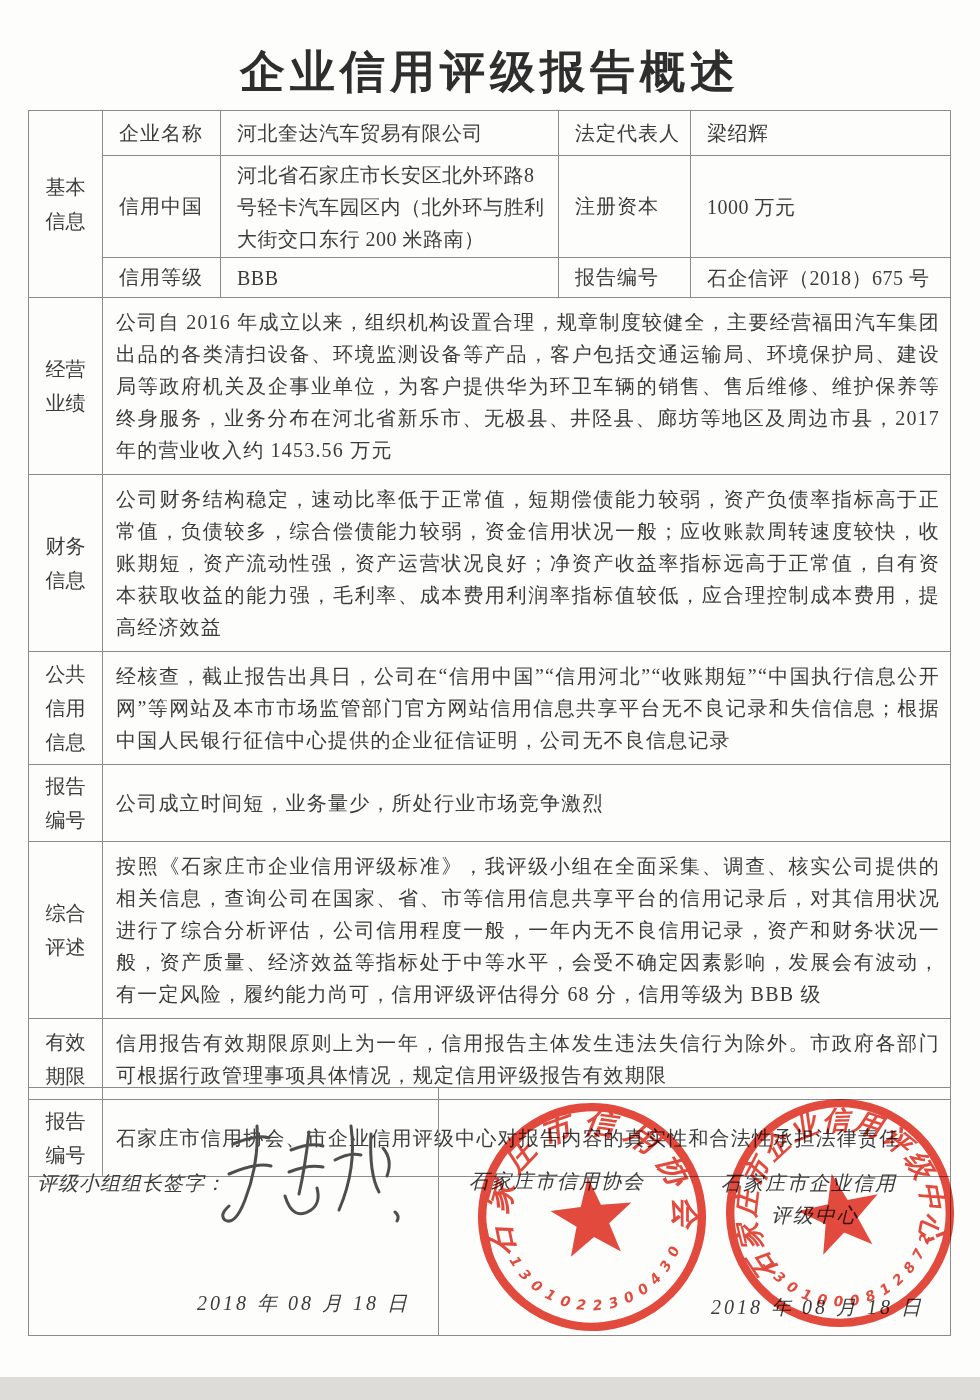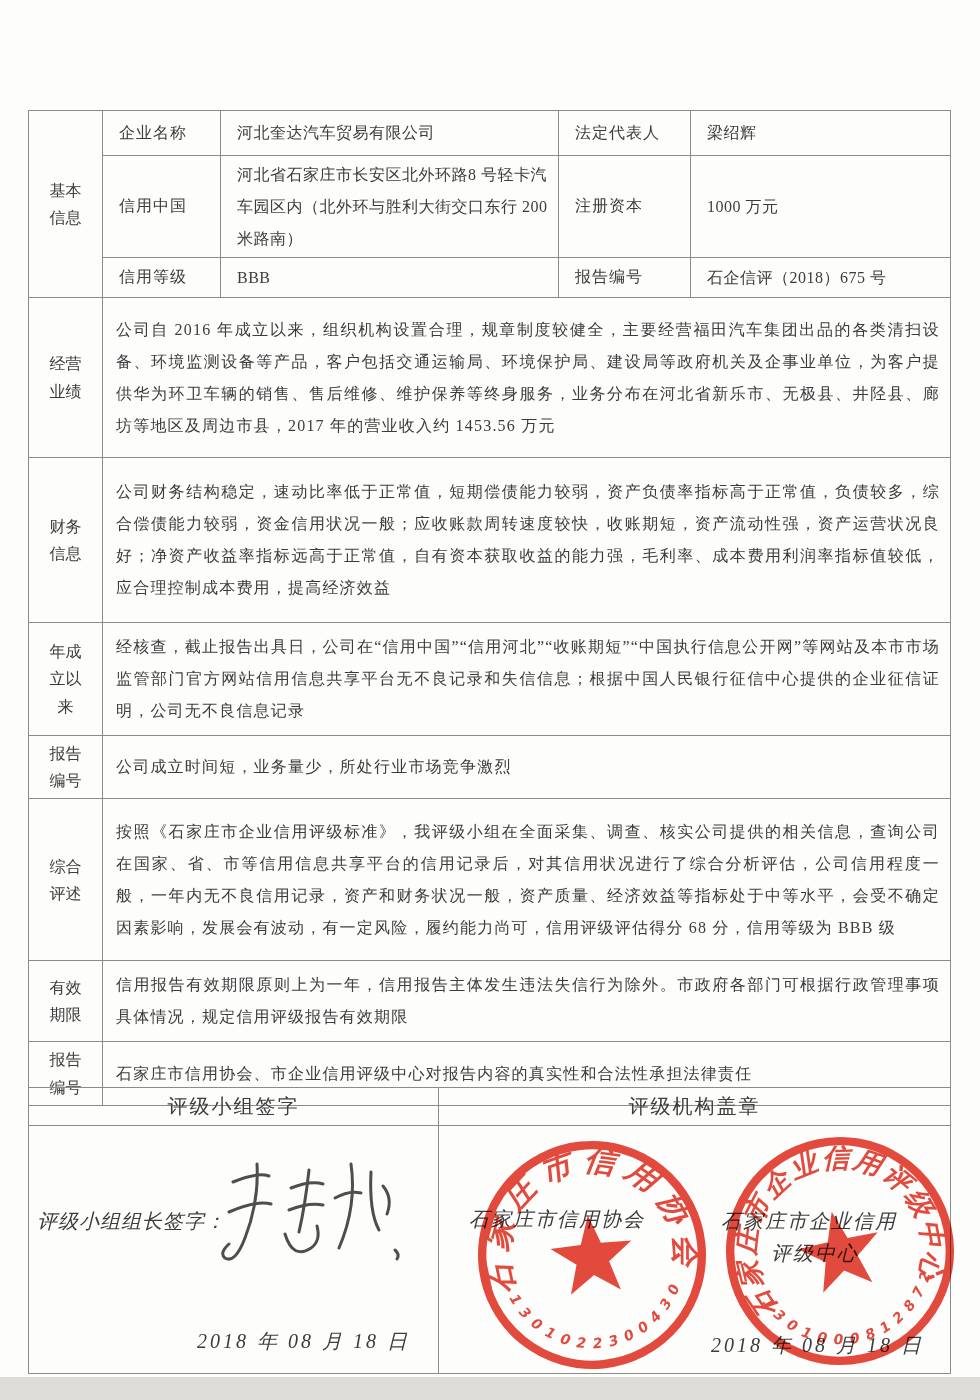"企业信用评级报告概述" div.doc-title { html: none -> <div>企业信用评级报告概述</div> }
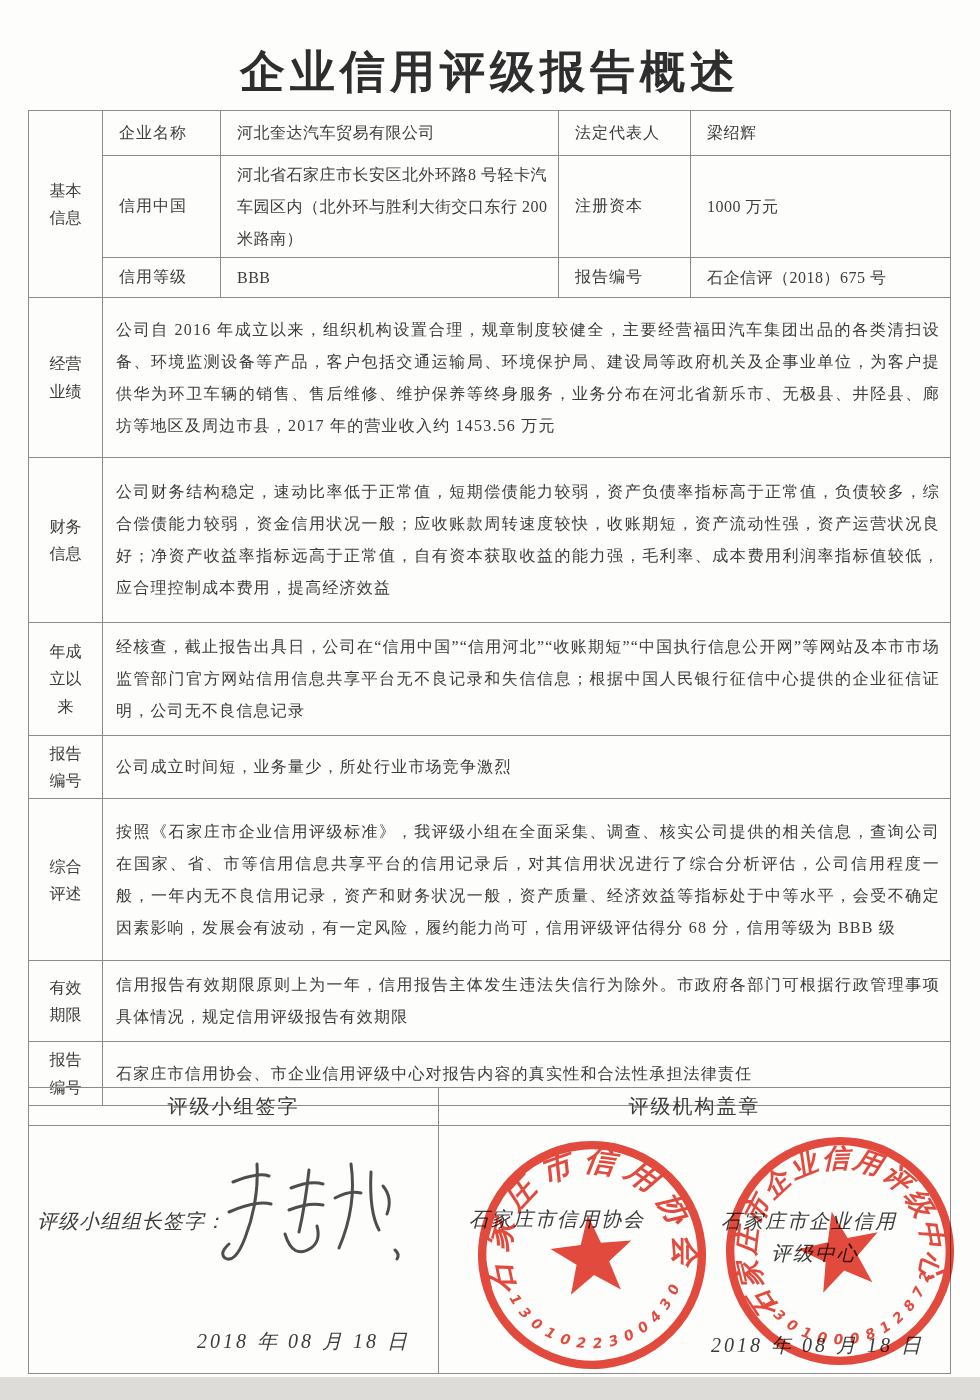"企业名称" table.main td { font-size: 16px -> 20px }
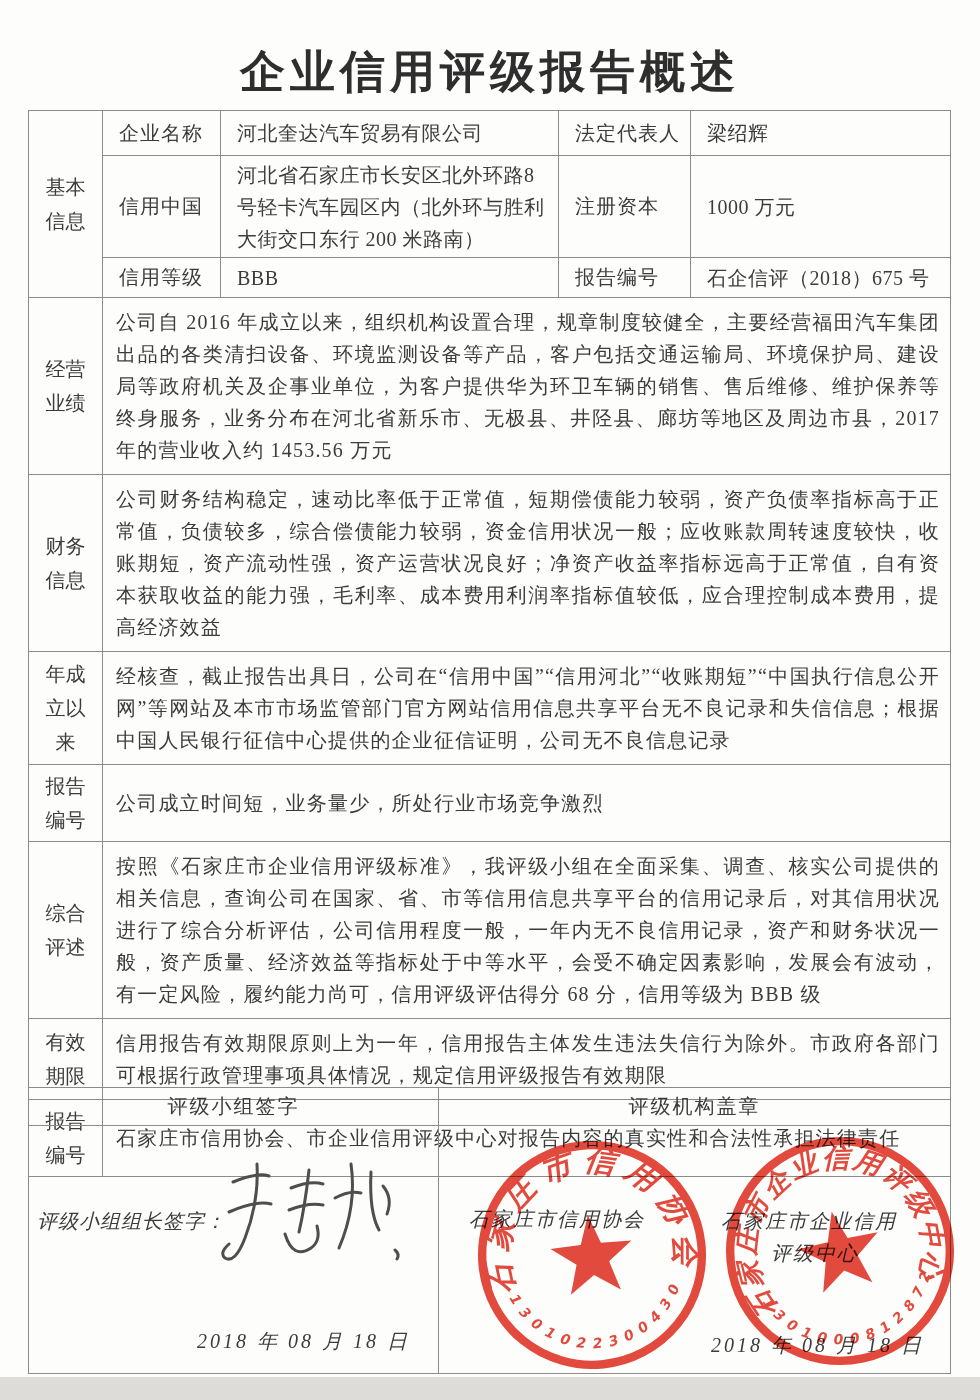"年成立以来" span.vlabel { text: 年成立以来 -> 公共信用信息 }
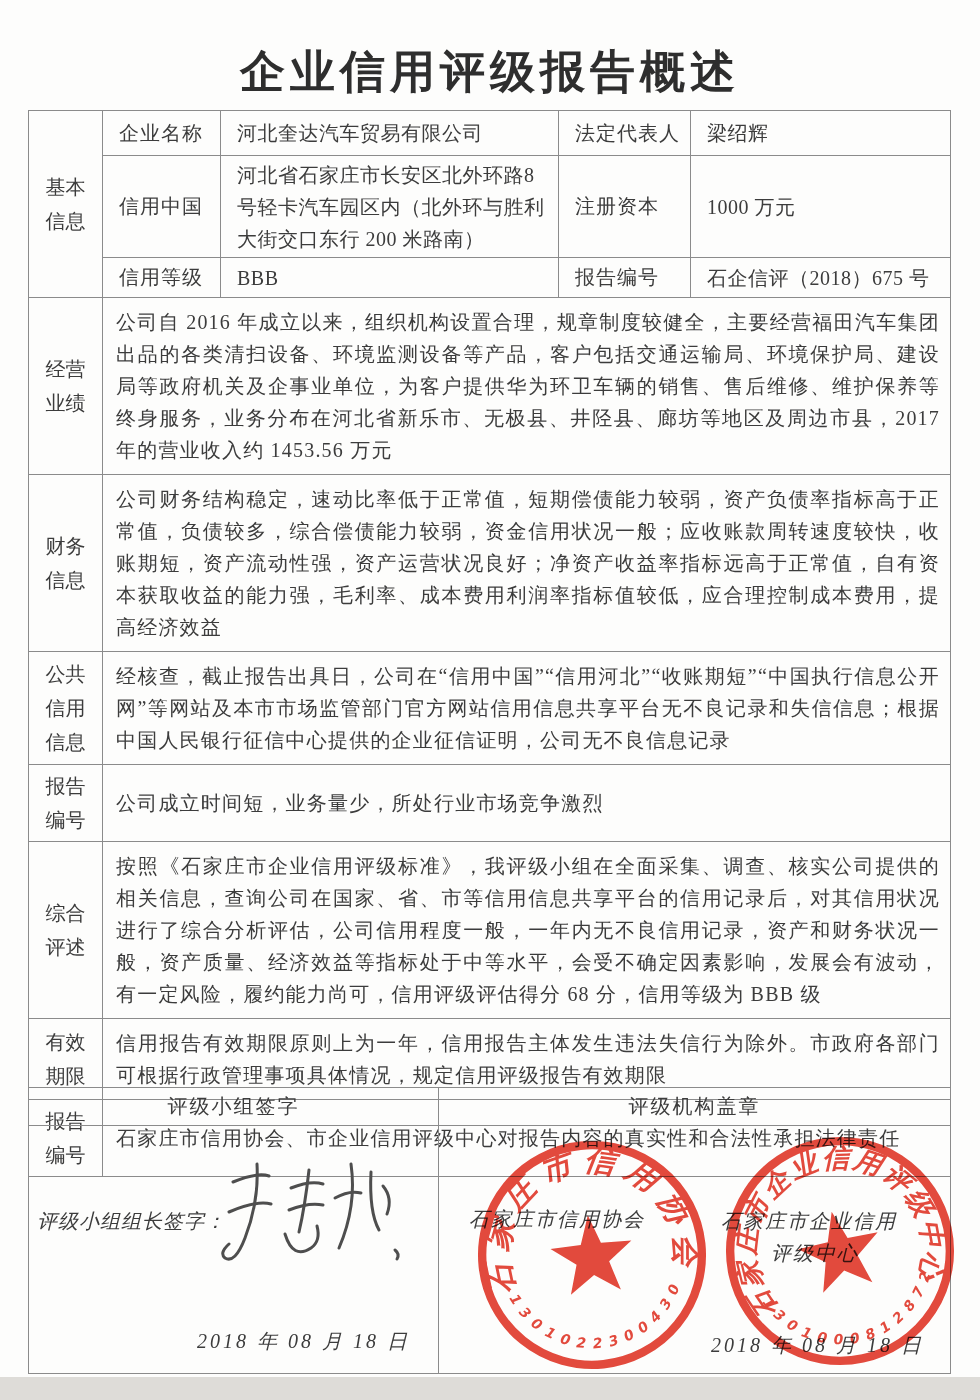"评级小组签字" tr { html: <tr> <td>评级小组签字</td> <td>评级机构盖章</td> </tr> -> none }
